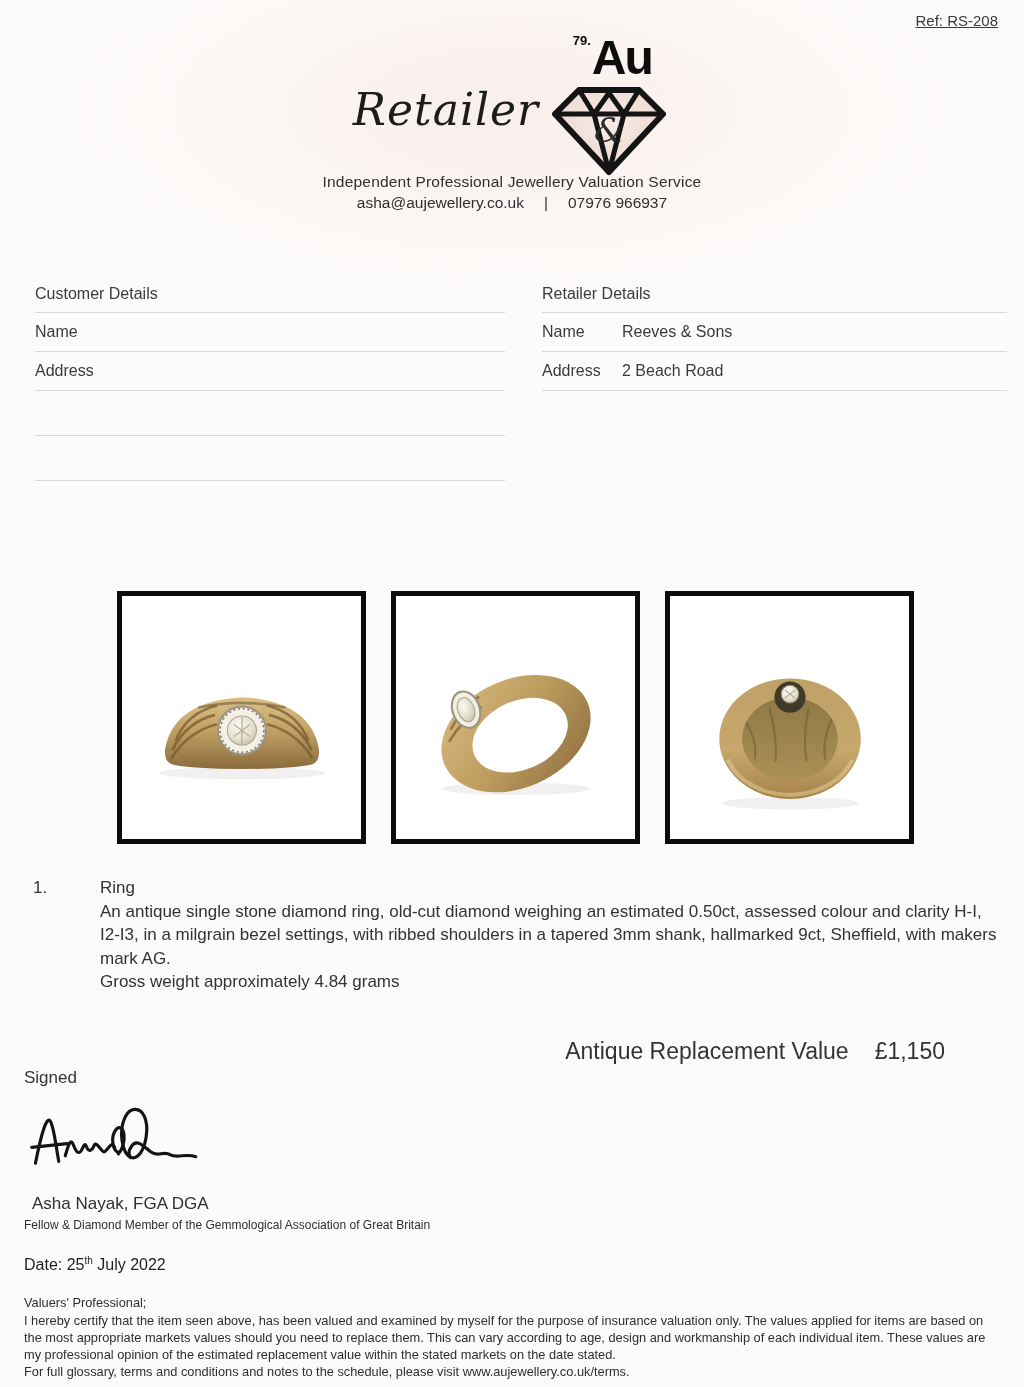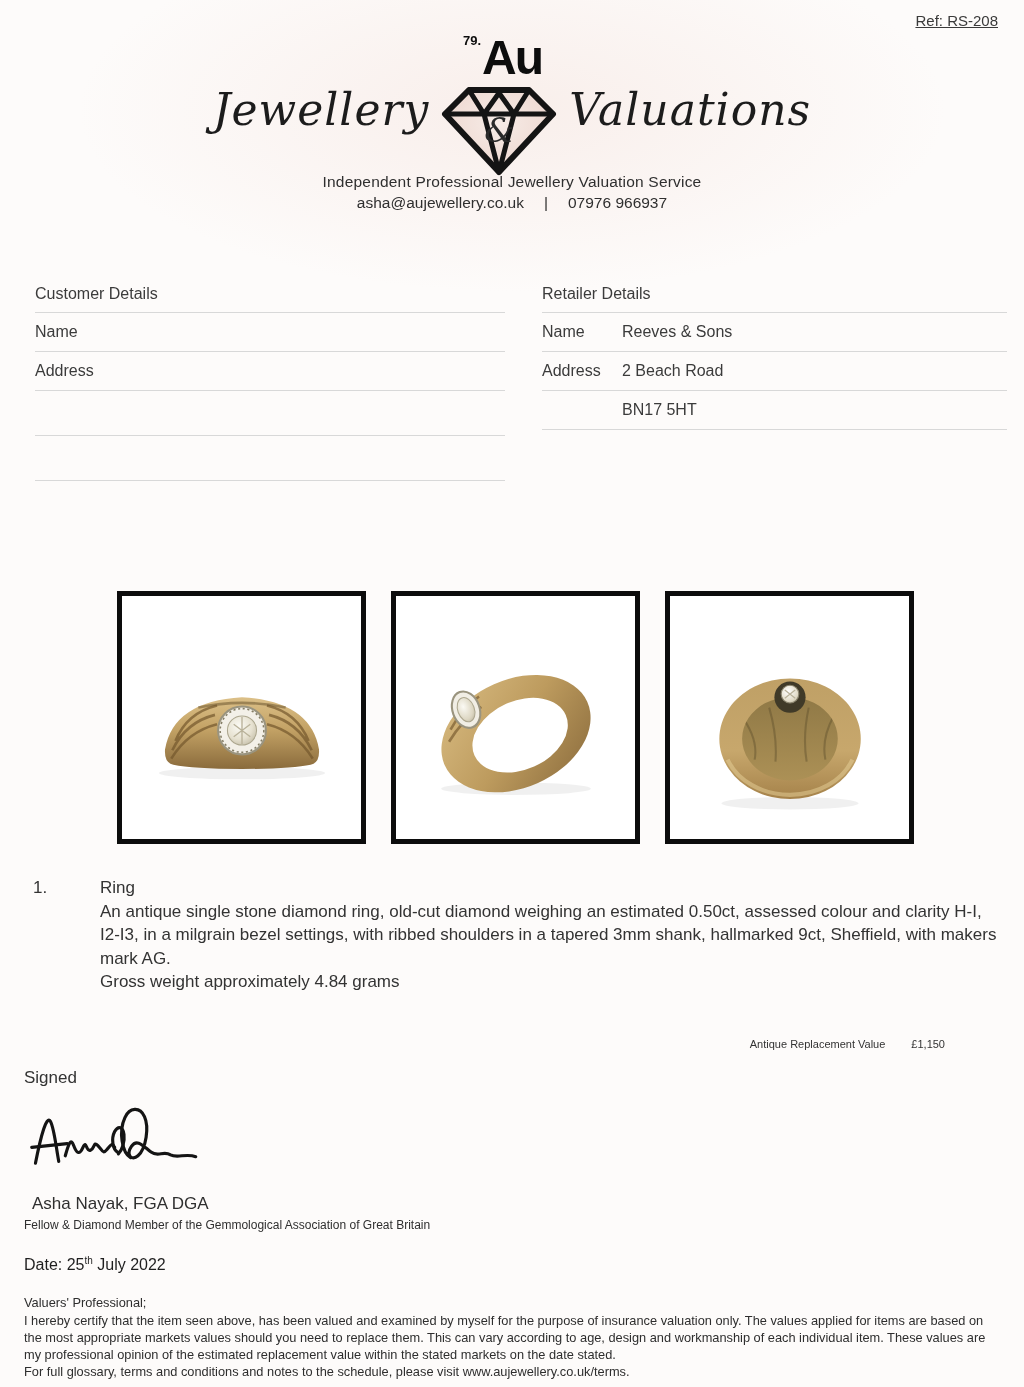"Jewellery" span.script { text: Jewellery -> Retailer }
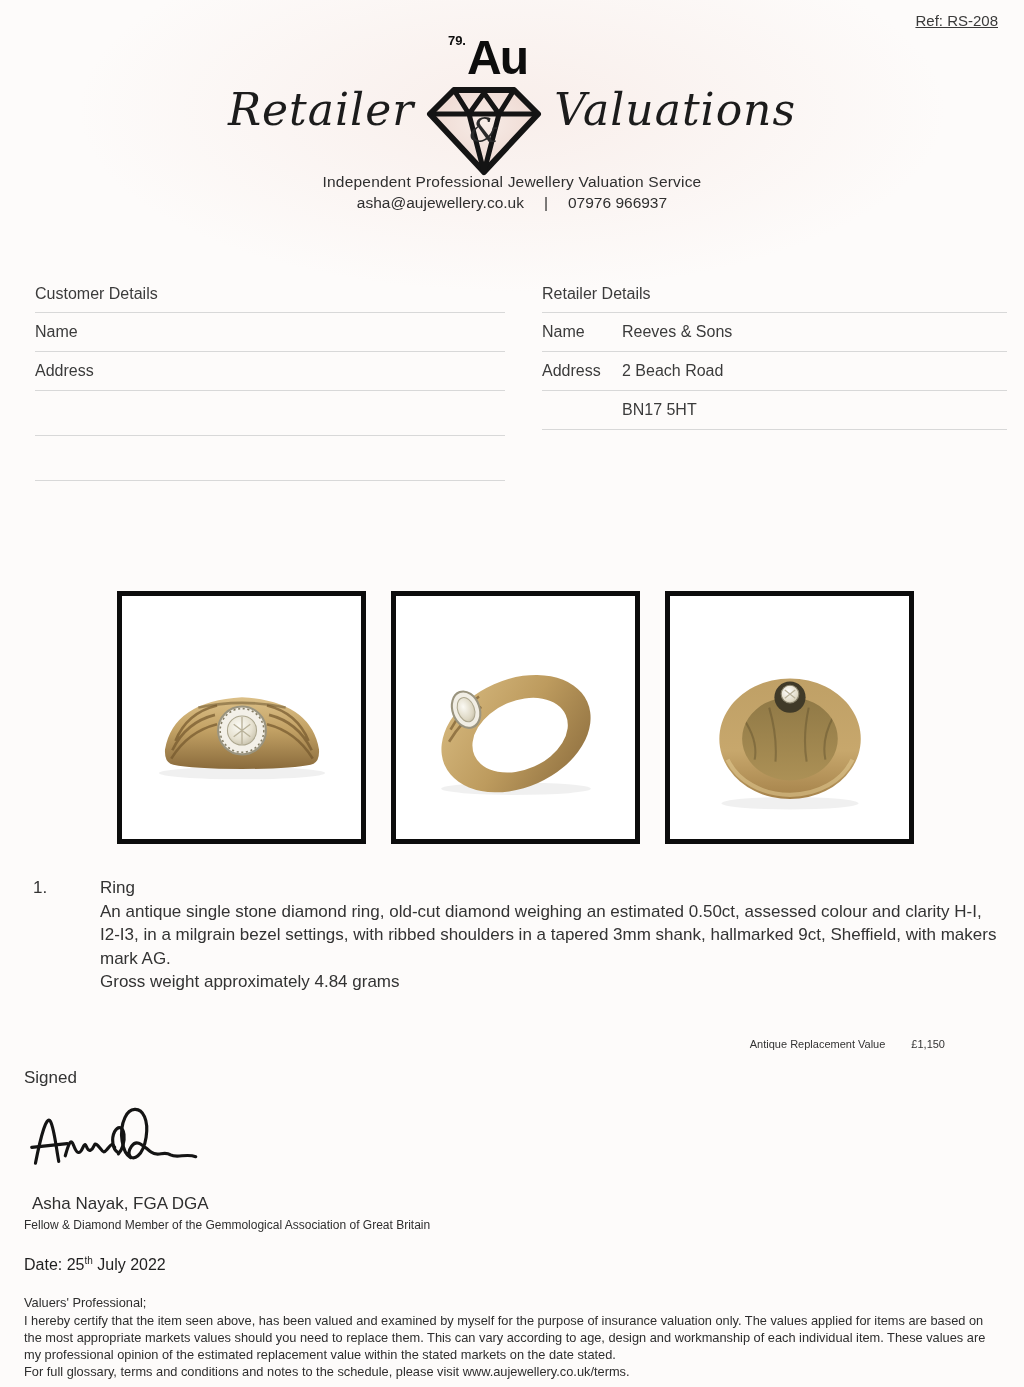"Valuations" span.script { html: <span>Valuations</span> -> none }
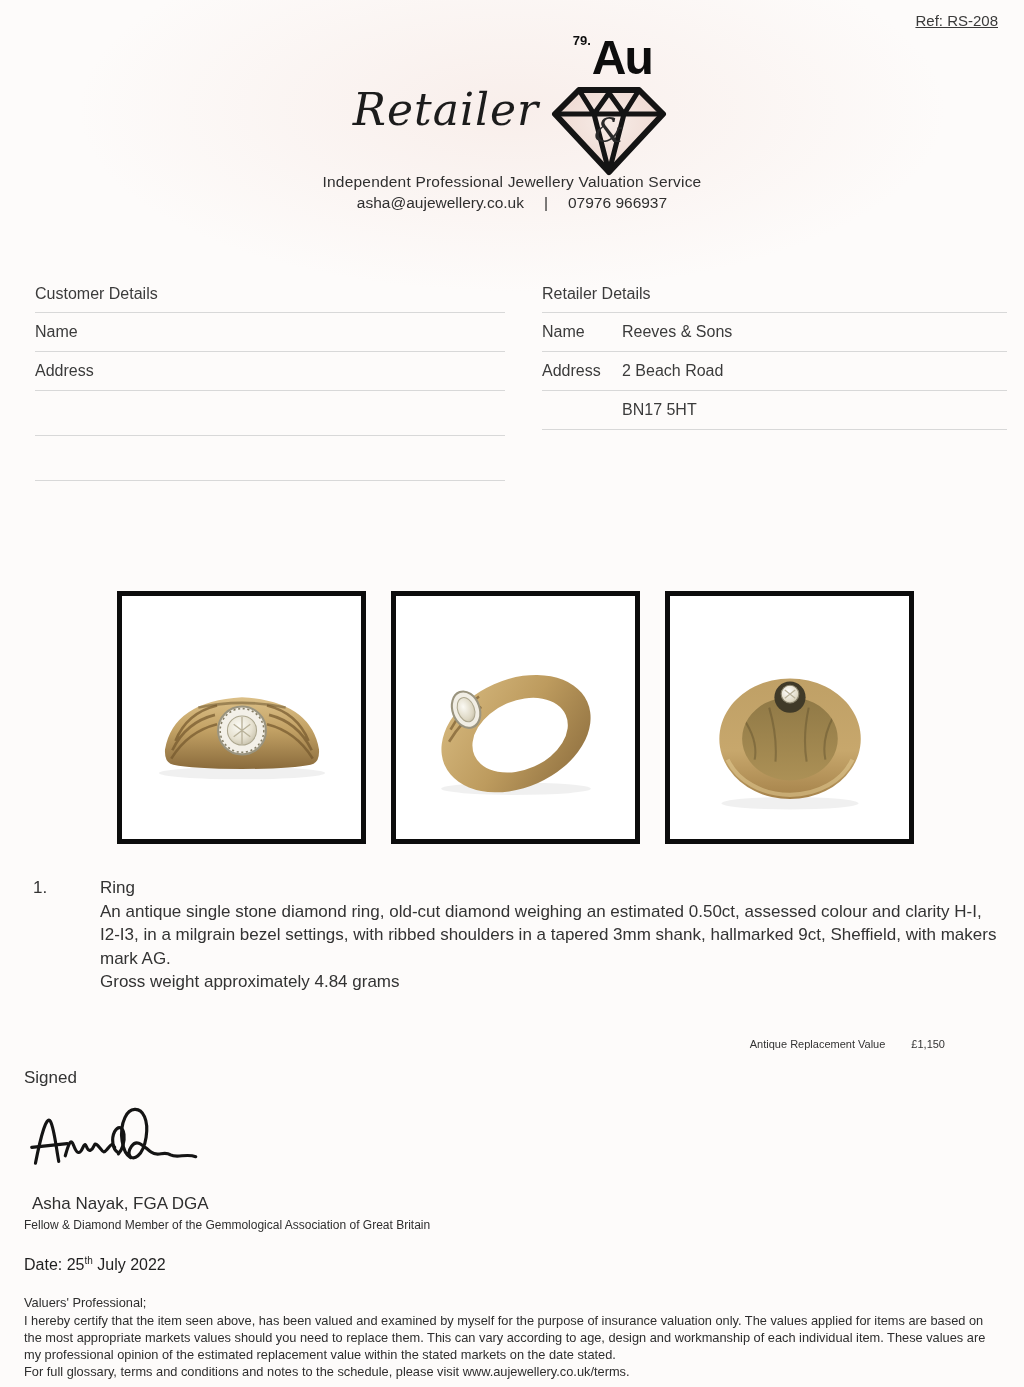"BN17 5HT" div.drow { html: <div> <span></span> <span>BN17 5HT</span> </div> -> none }
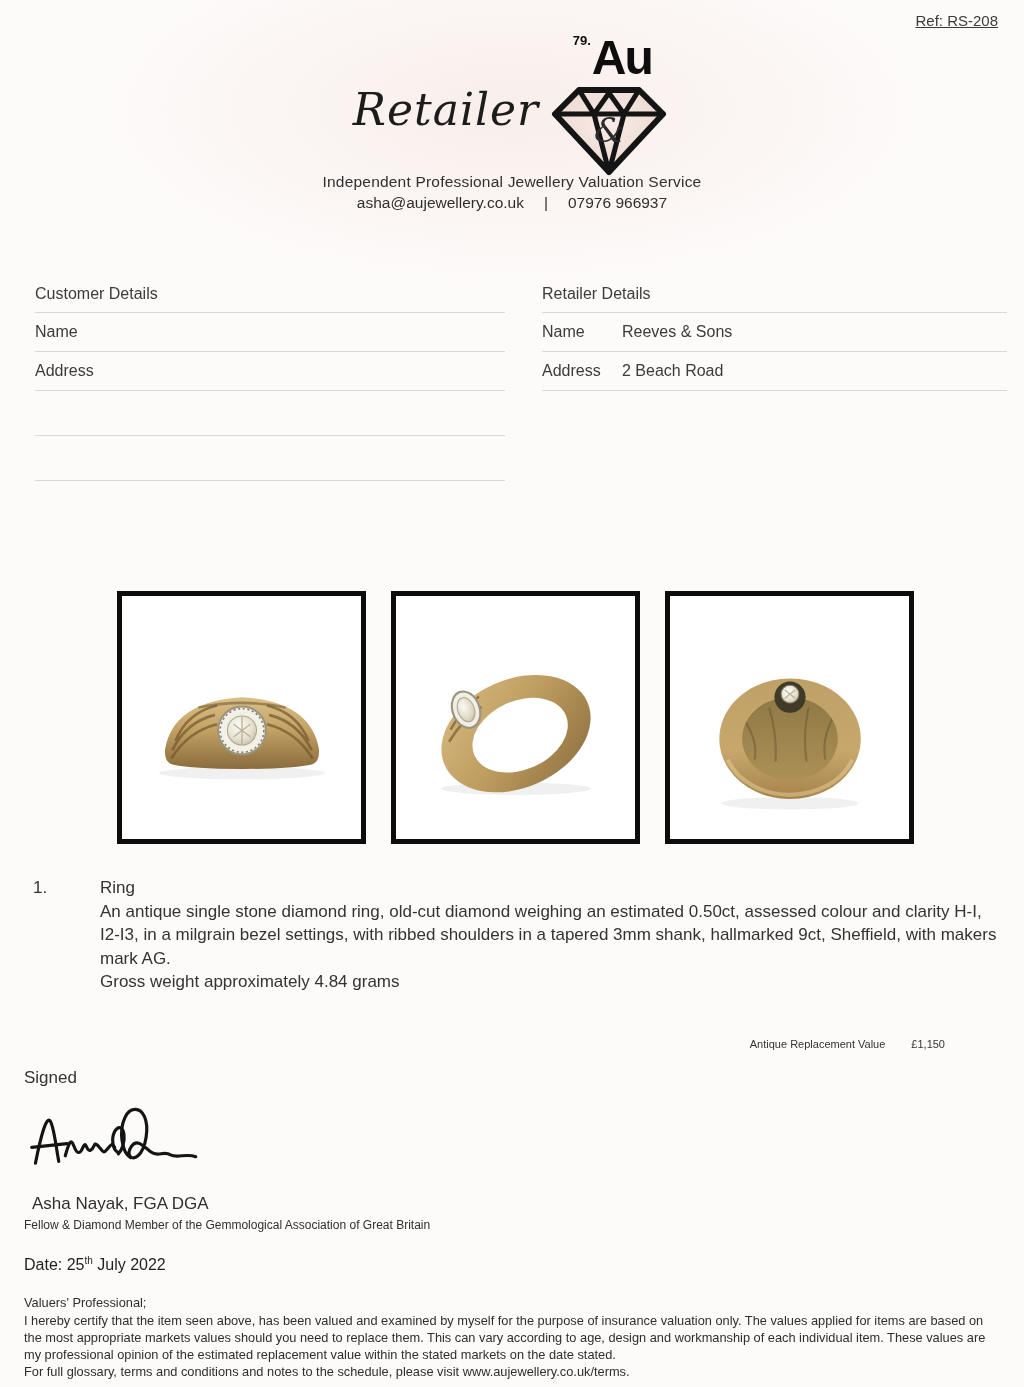"Antique Replacement Value £1,150" .value-line { font-size: 11px -> 23px }
